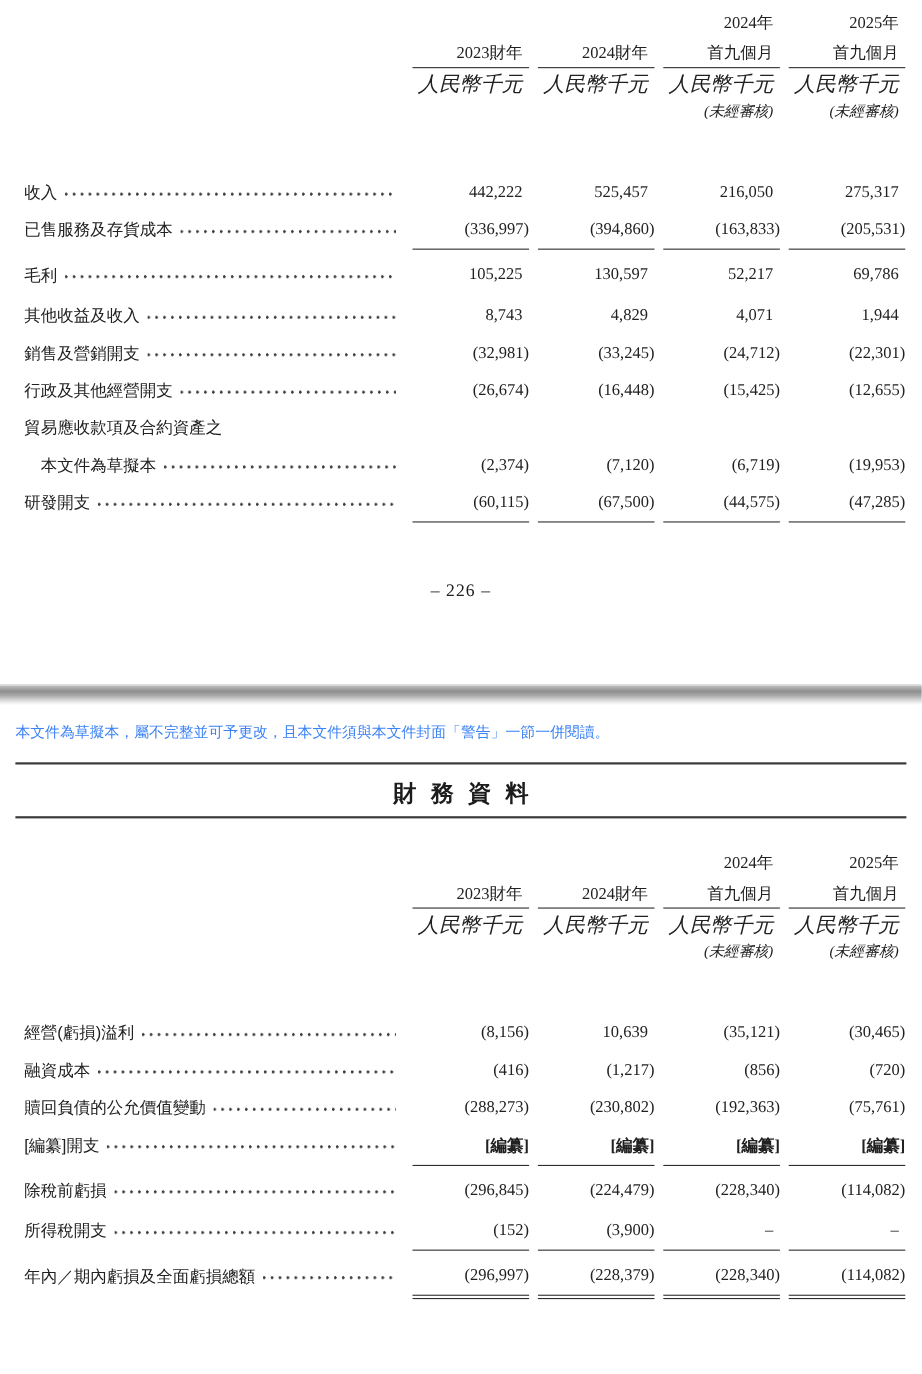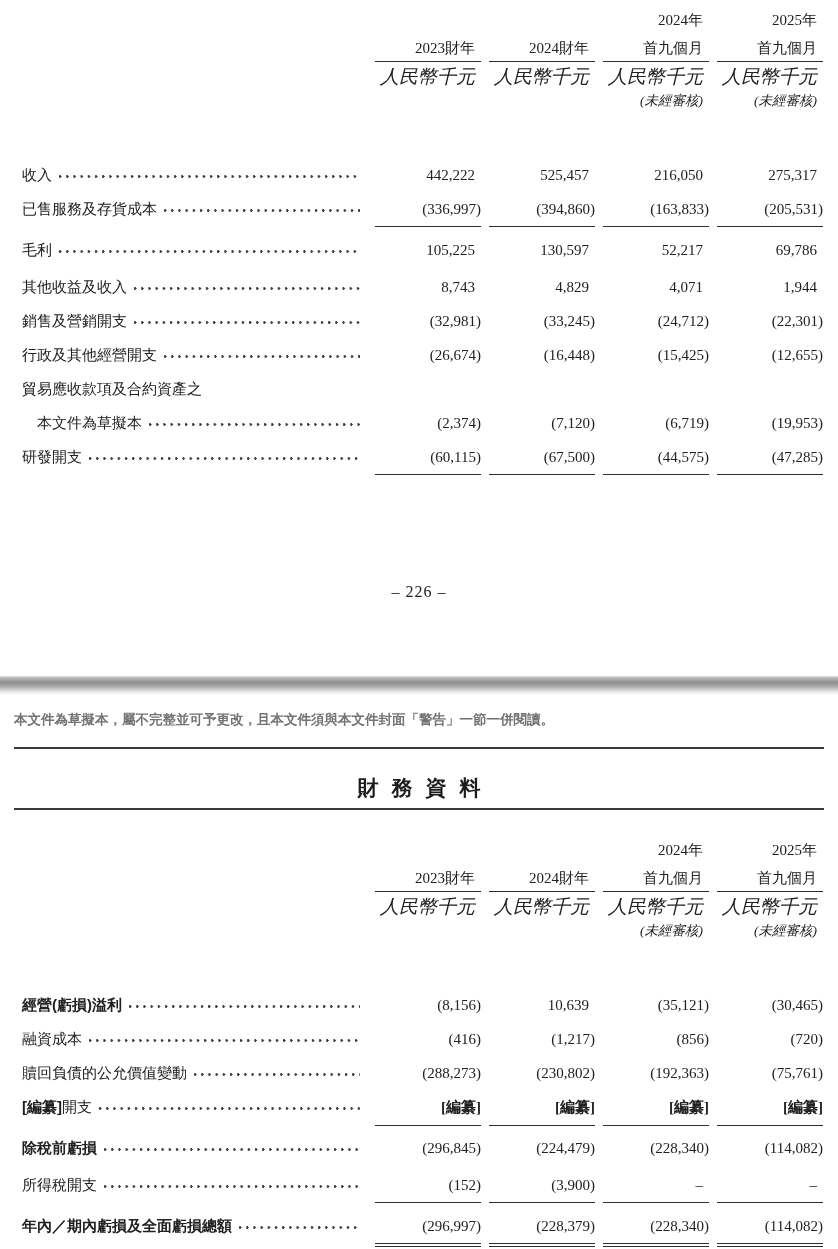"– 226 –" .pagenum { margin-top: 106px -> 52px }
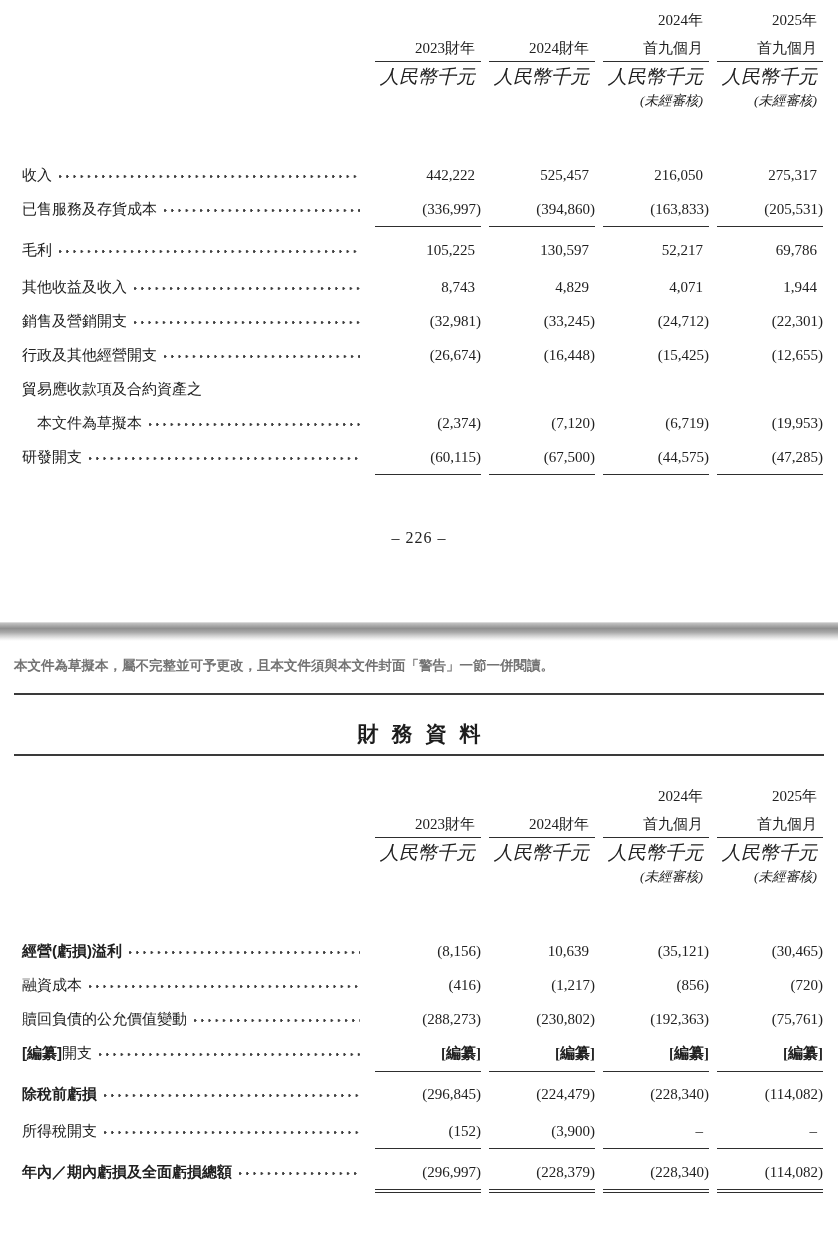"本文件為草擬本，屬不完整並可予更改，且本文件須與本文件封面「警告」一節一併閱讀。" .disclaimer { color: #737373 -> #3b82f6; font-weight: 700 -> 400 }
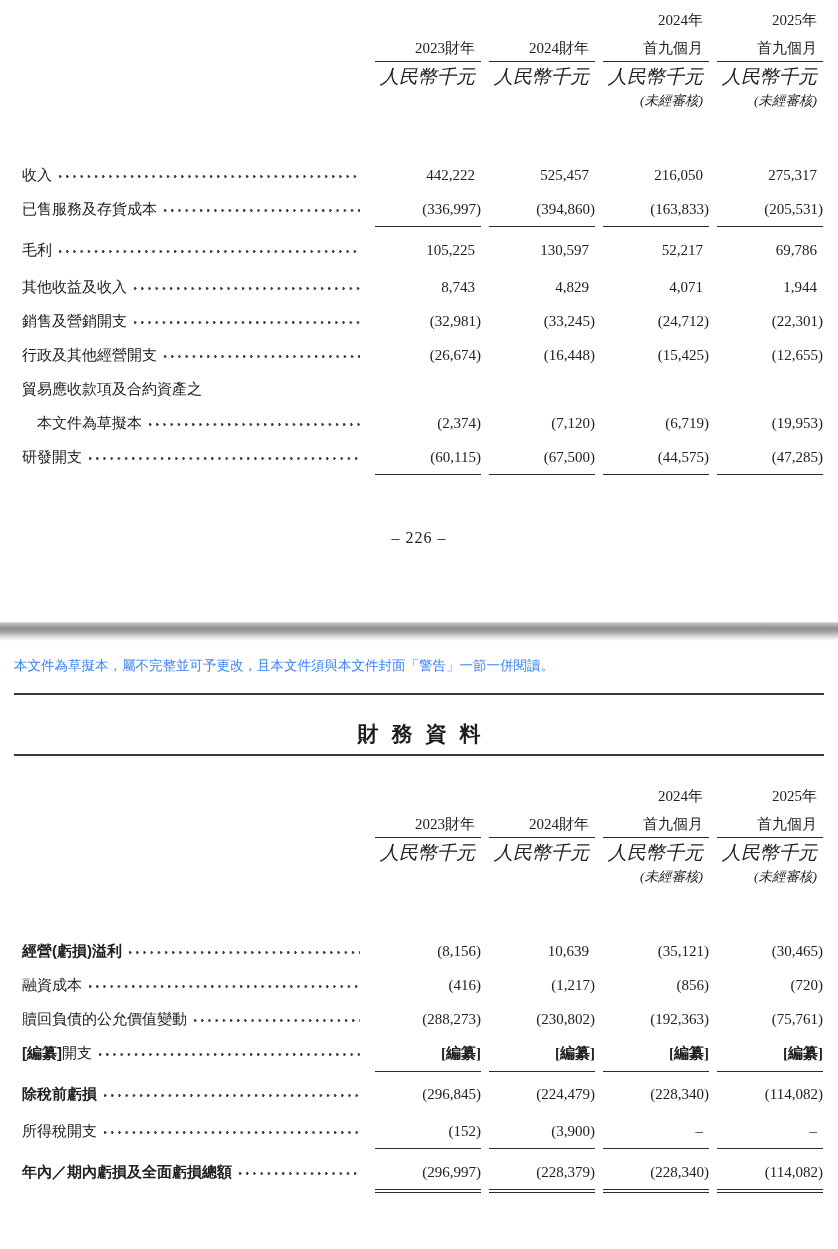"財務資料" .sec-title { margin-top: 24px -> 12px }
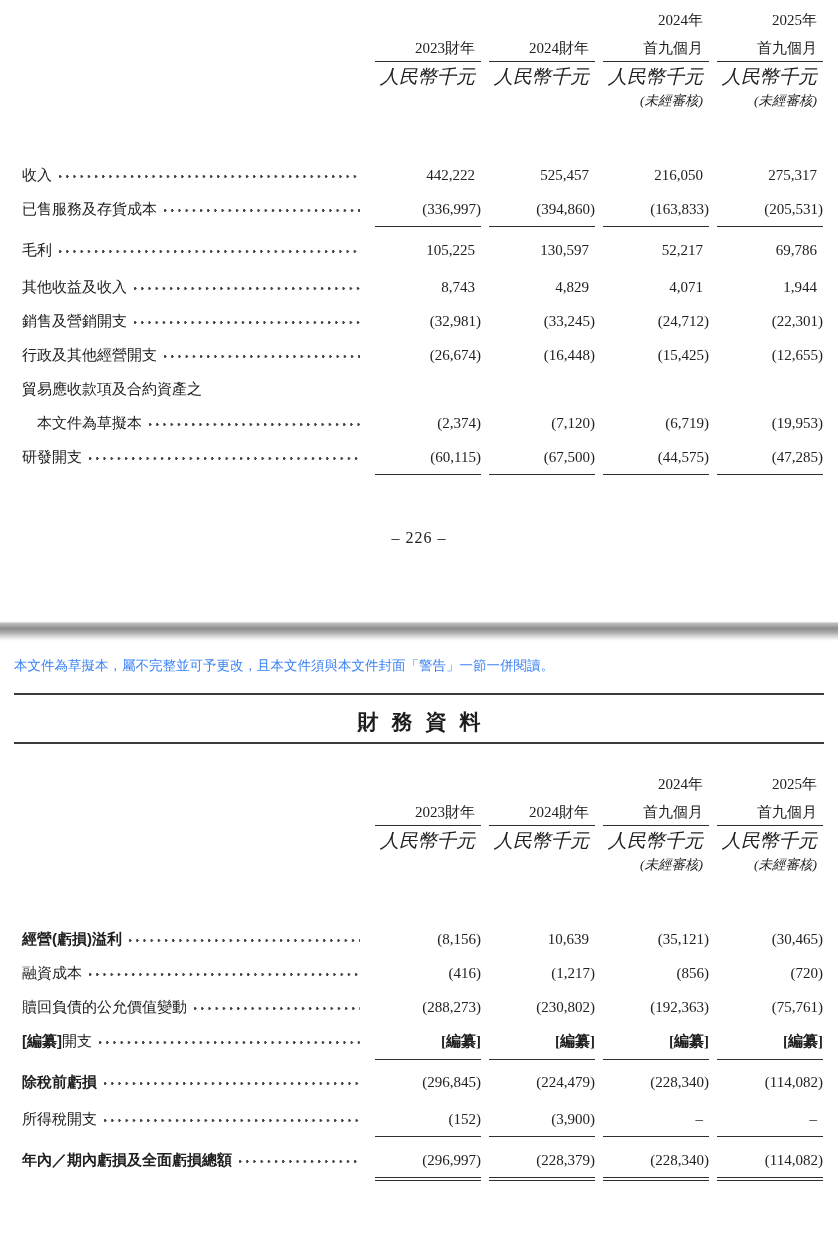"經營(虧損)溢利" .hlabel { font-weight: 700 -> 400 }
